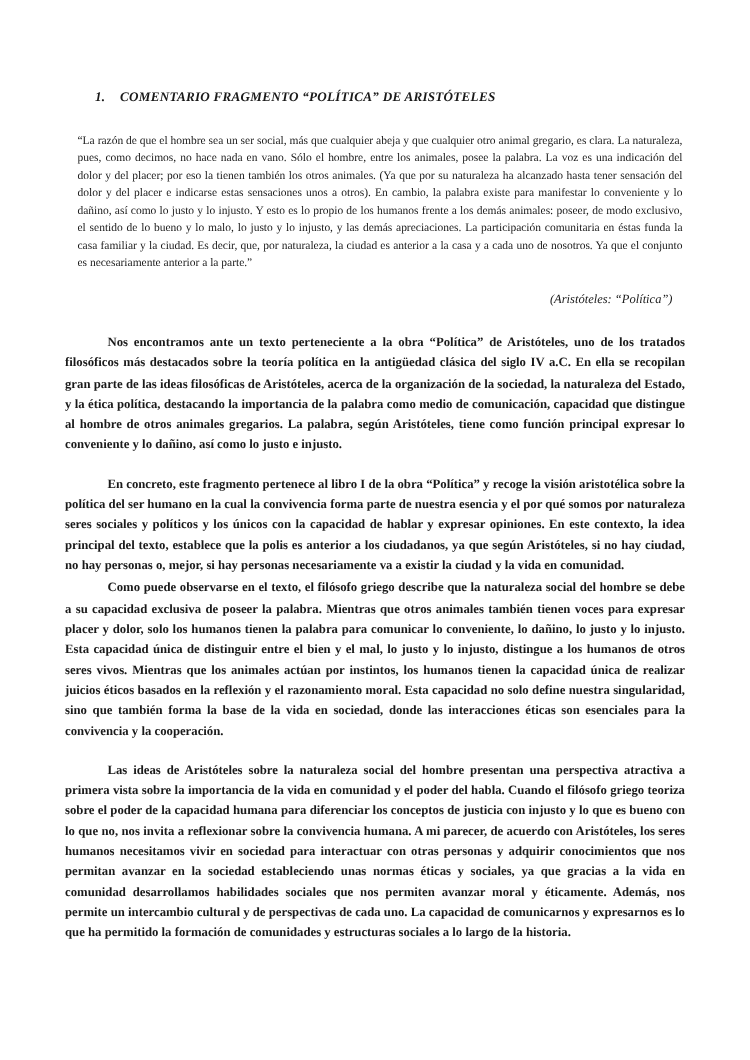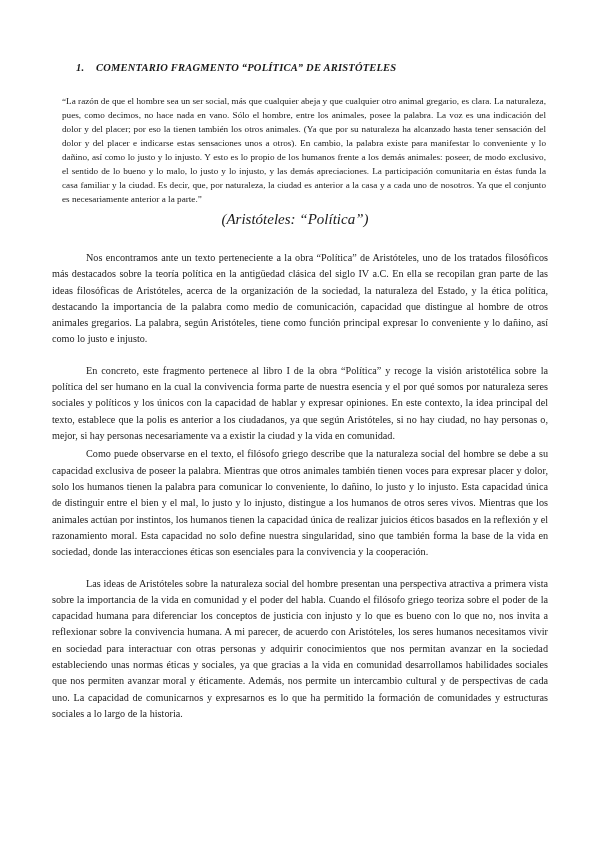"1. COMENTARIO FRAGMENTO “POLÍTICA” DE" .doc-title { margin: 4px 0 22px 0 -> 15px 0 22px 0 }
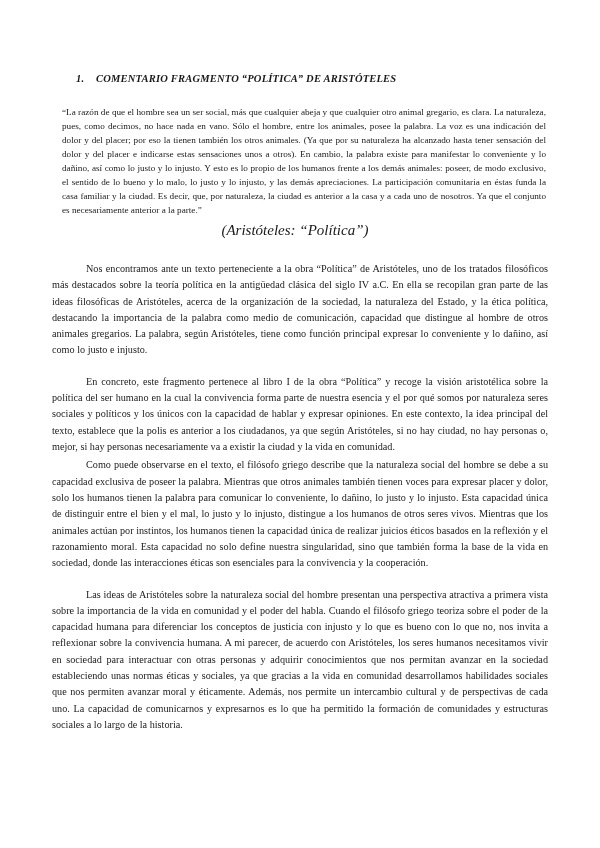"(Aristóteles: “Política”)" .quote-attrib { font-size: 15px -> 10px; margin: 4px 0 0 0 -> 16px 0 0 0; text-align: center -> right }
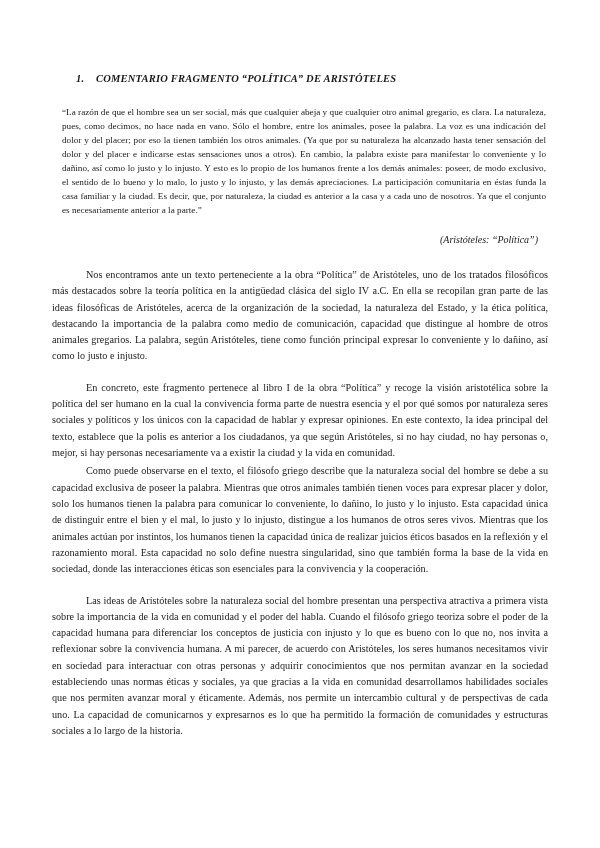"Nos encontramos ante un texto" .body-p { font-weight: none -> bold }
